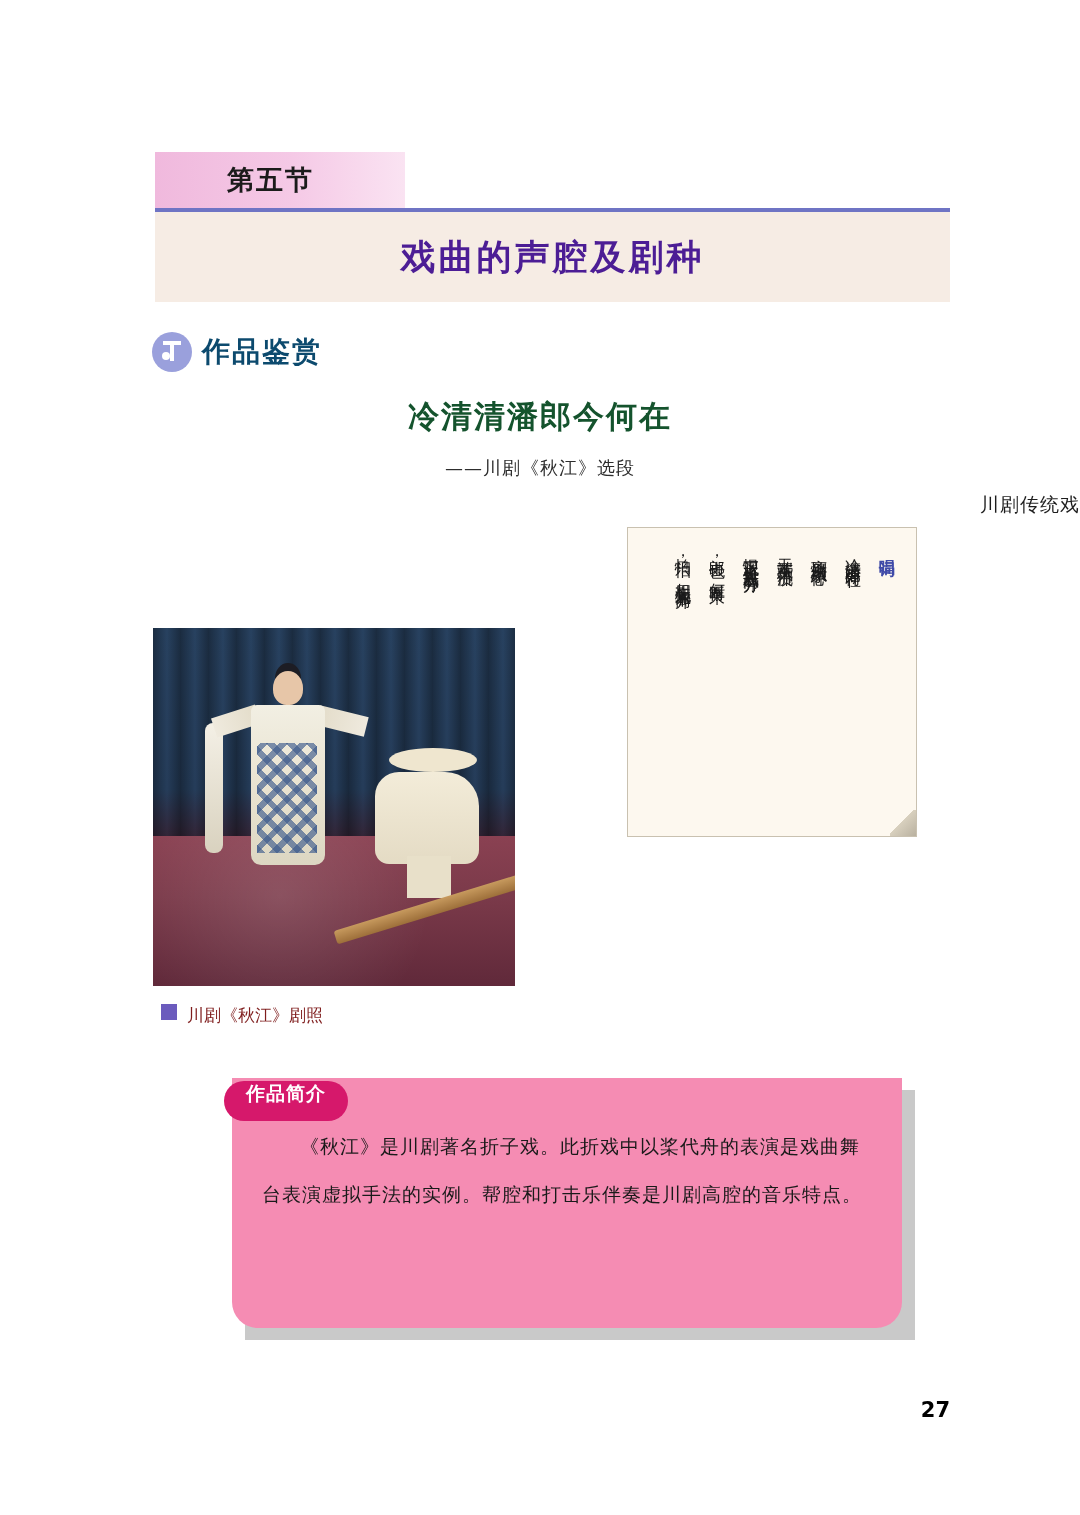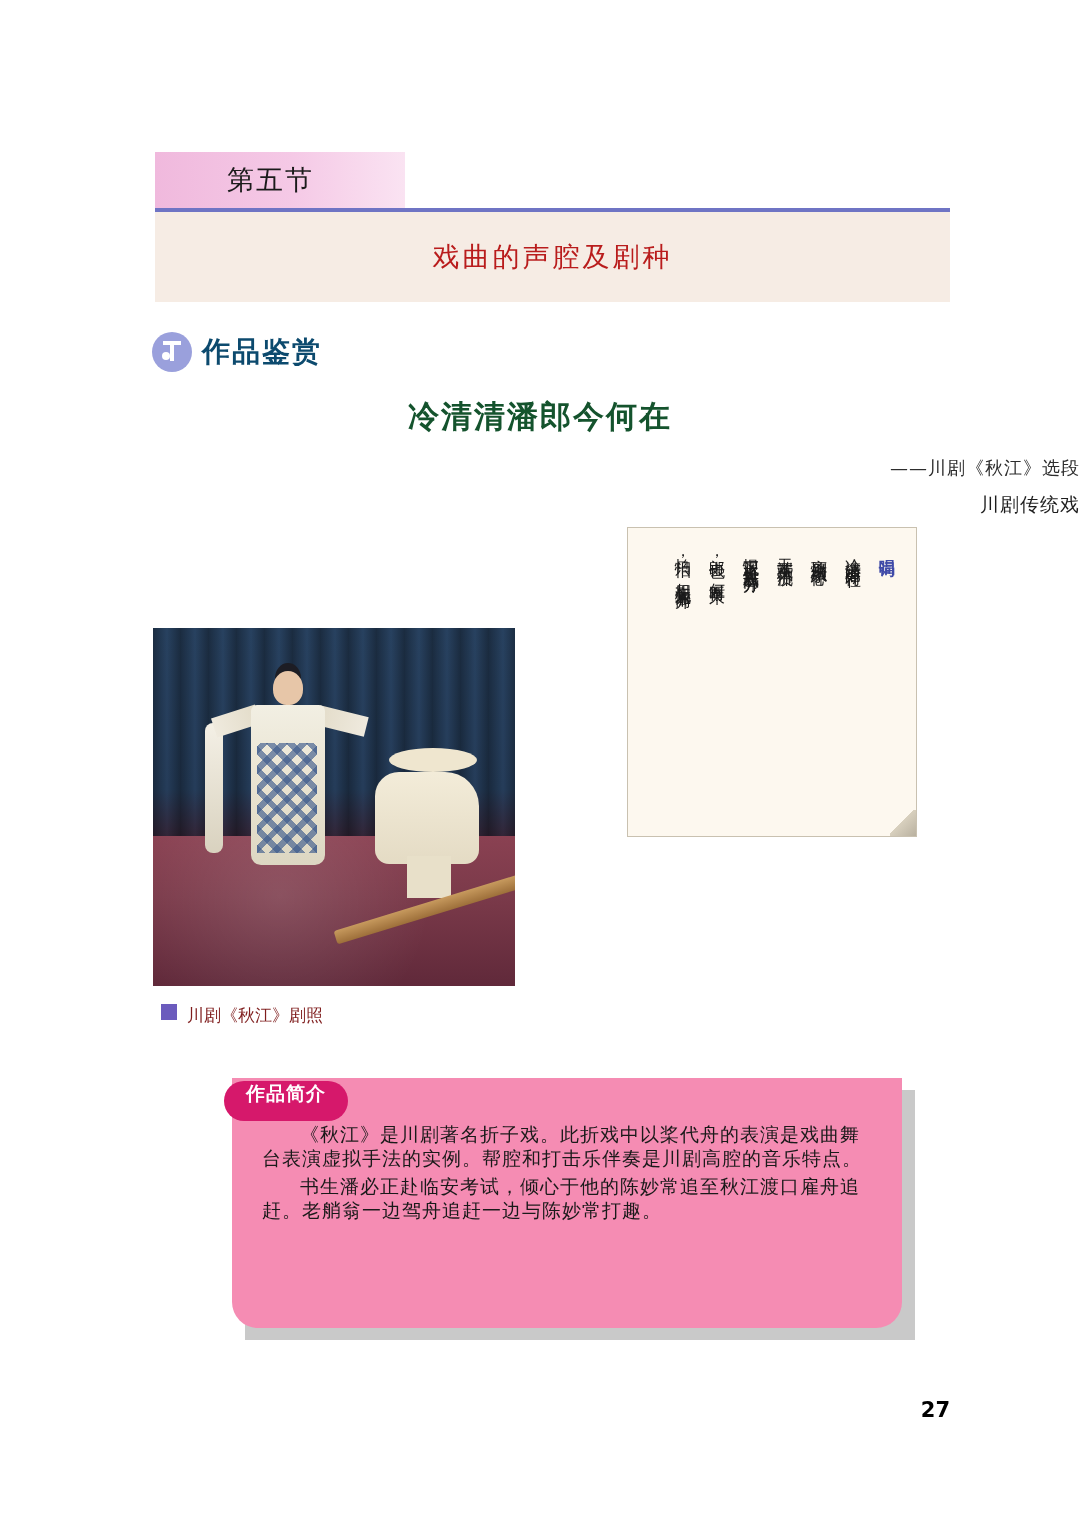"第五节" .section-tag span { font-weight: 400 -> 700 }
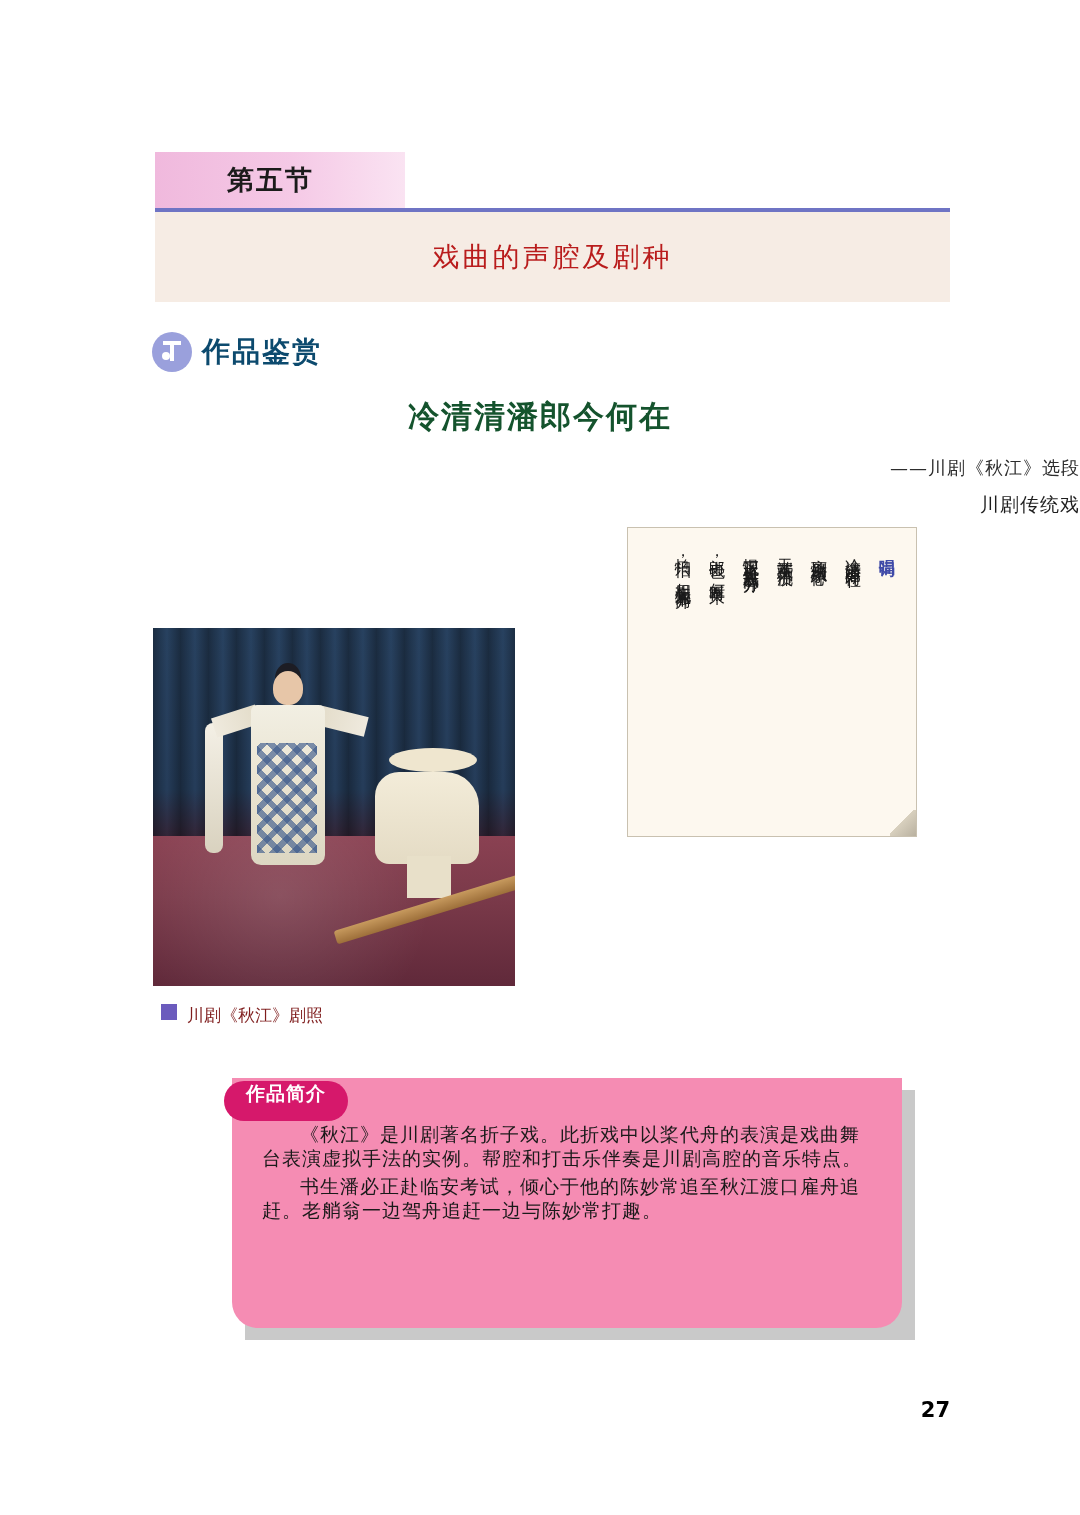"戏曲的声腔及剧种" .title-band span { color: #b91c1c -> #4c1d95; font-size: 27px -> 35px; font-weight: 400 -> 700 }
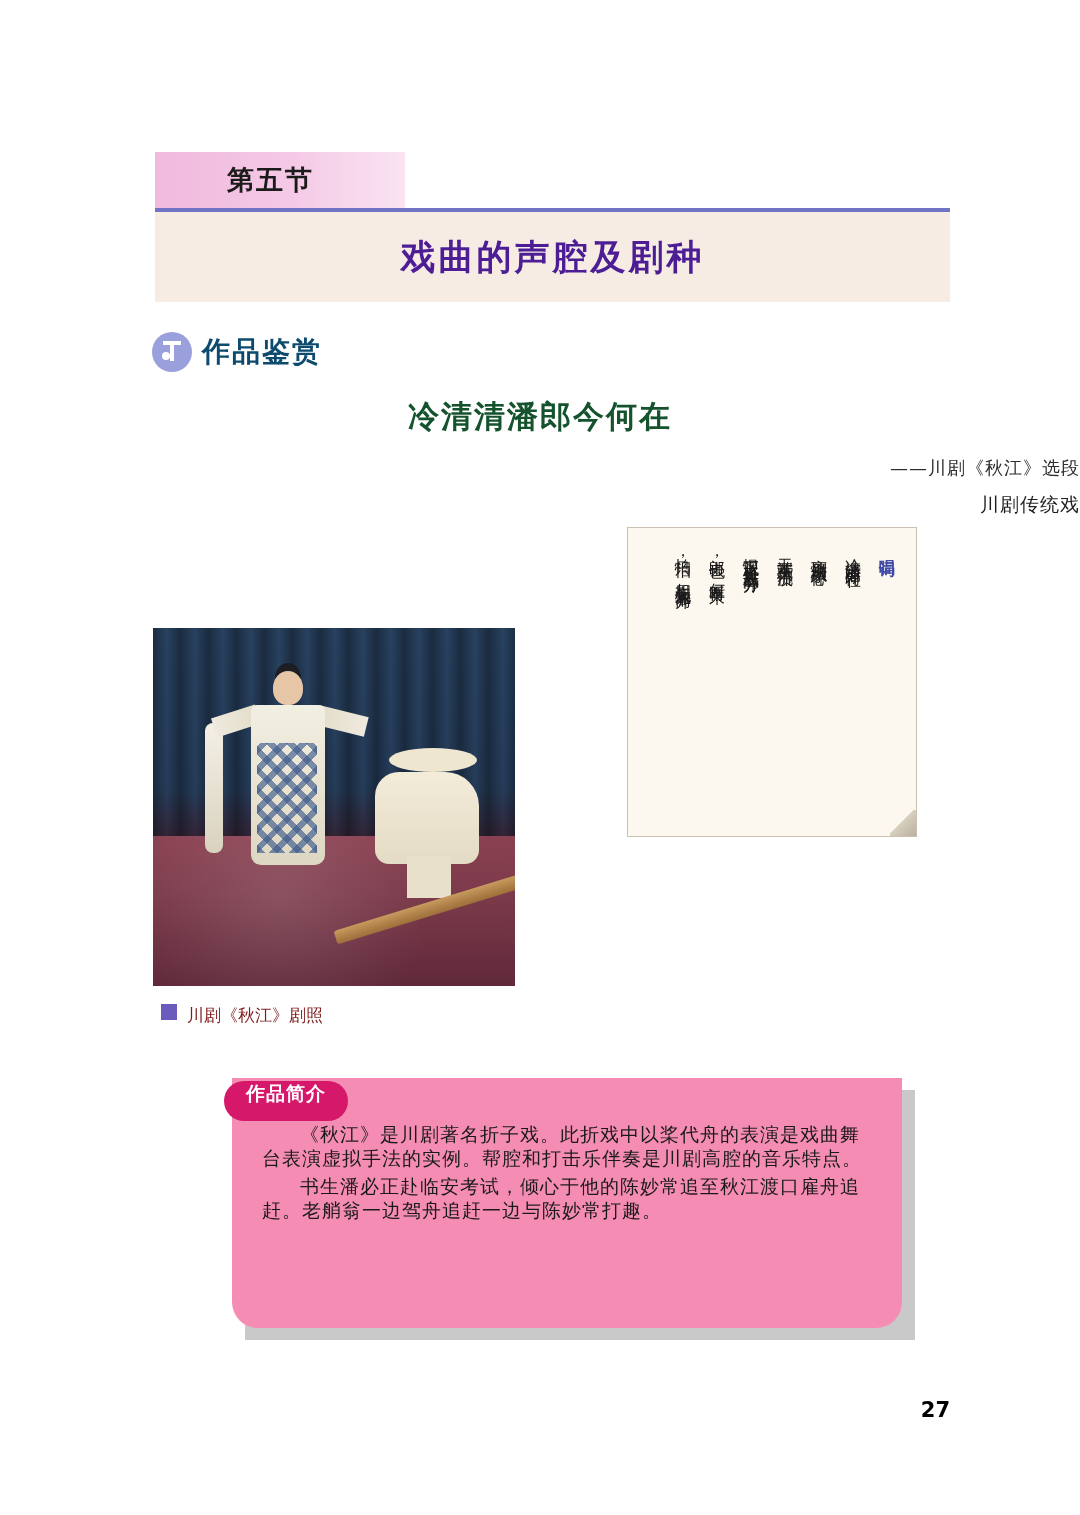"——川剧《秋江》选段" .piece-subtitle { text-align: right -> center }
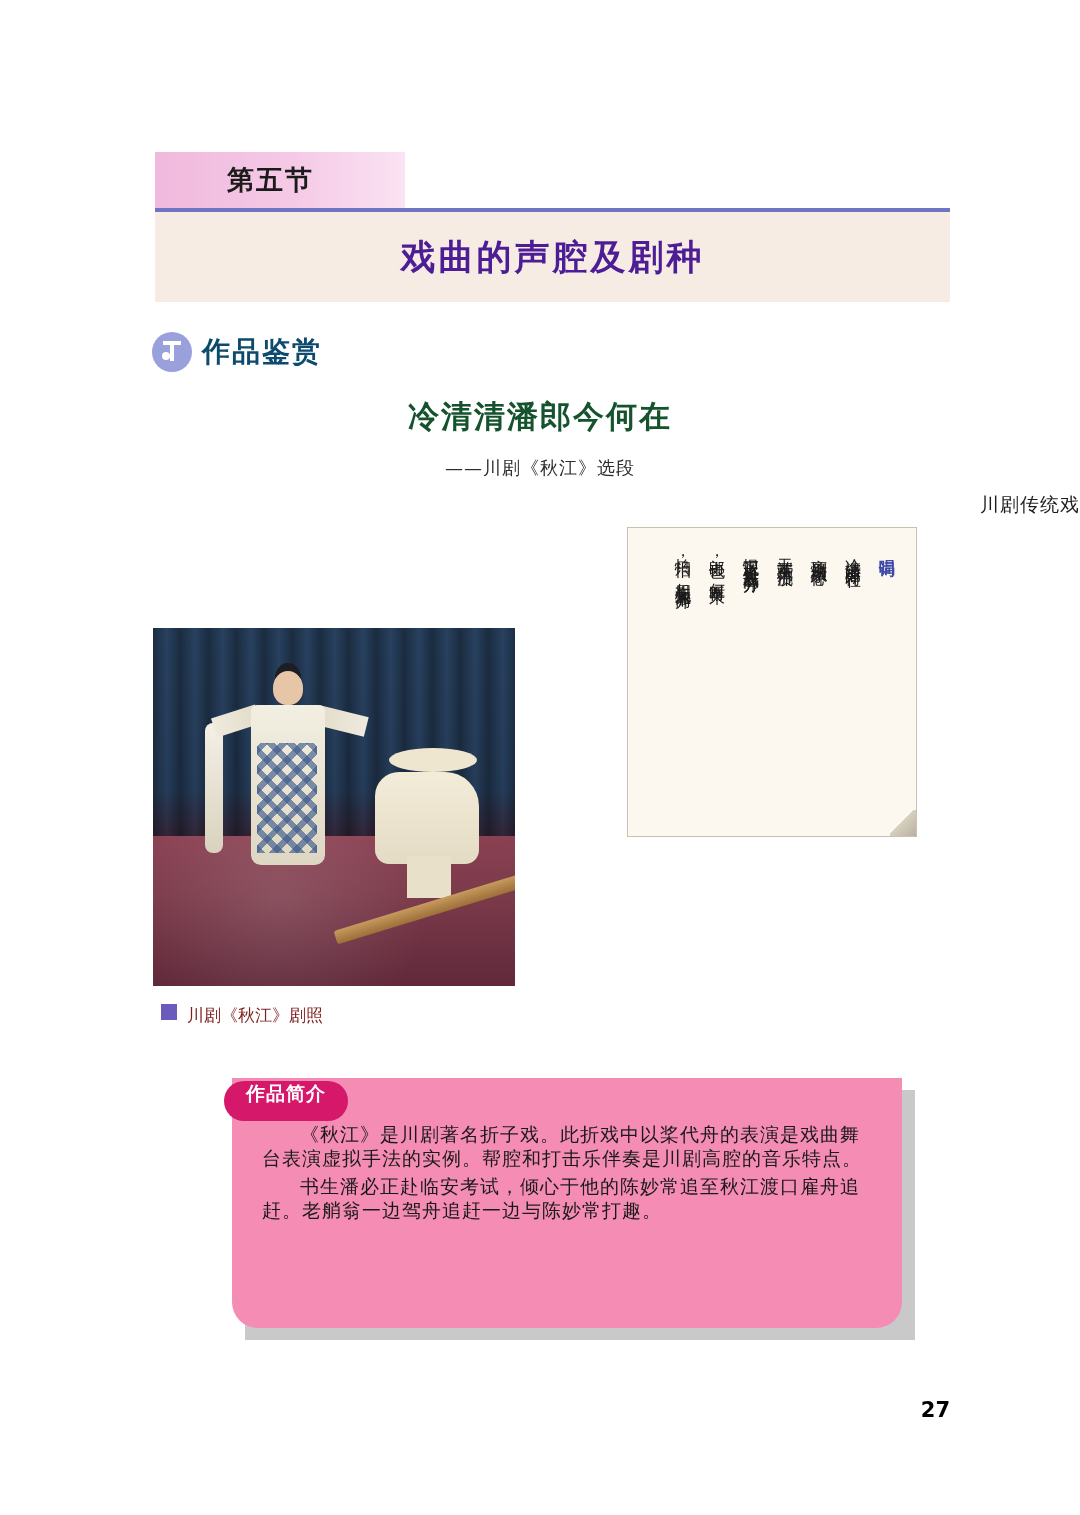"《秋江》是川剧著名折子戏。此折戏中以桨代舟的表演是戏曲舞台表演虚拟手法的实例。帮" .intro-text { line-height: 24px -> 48px }
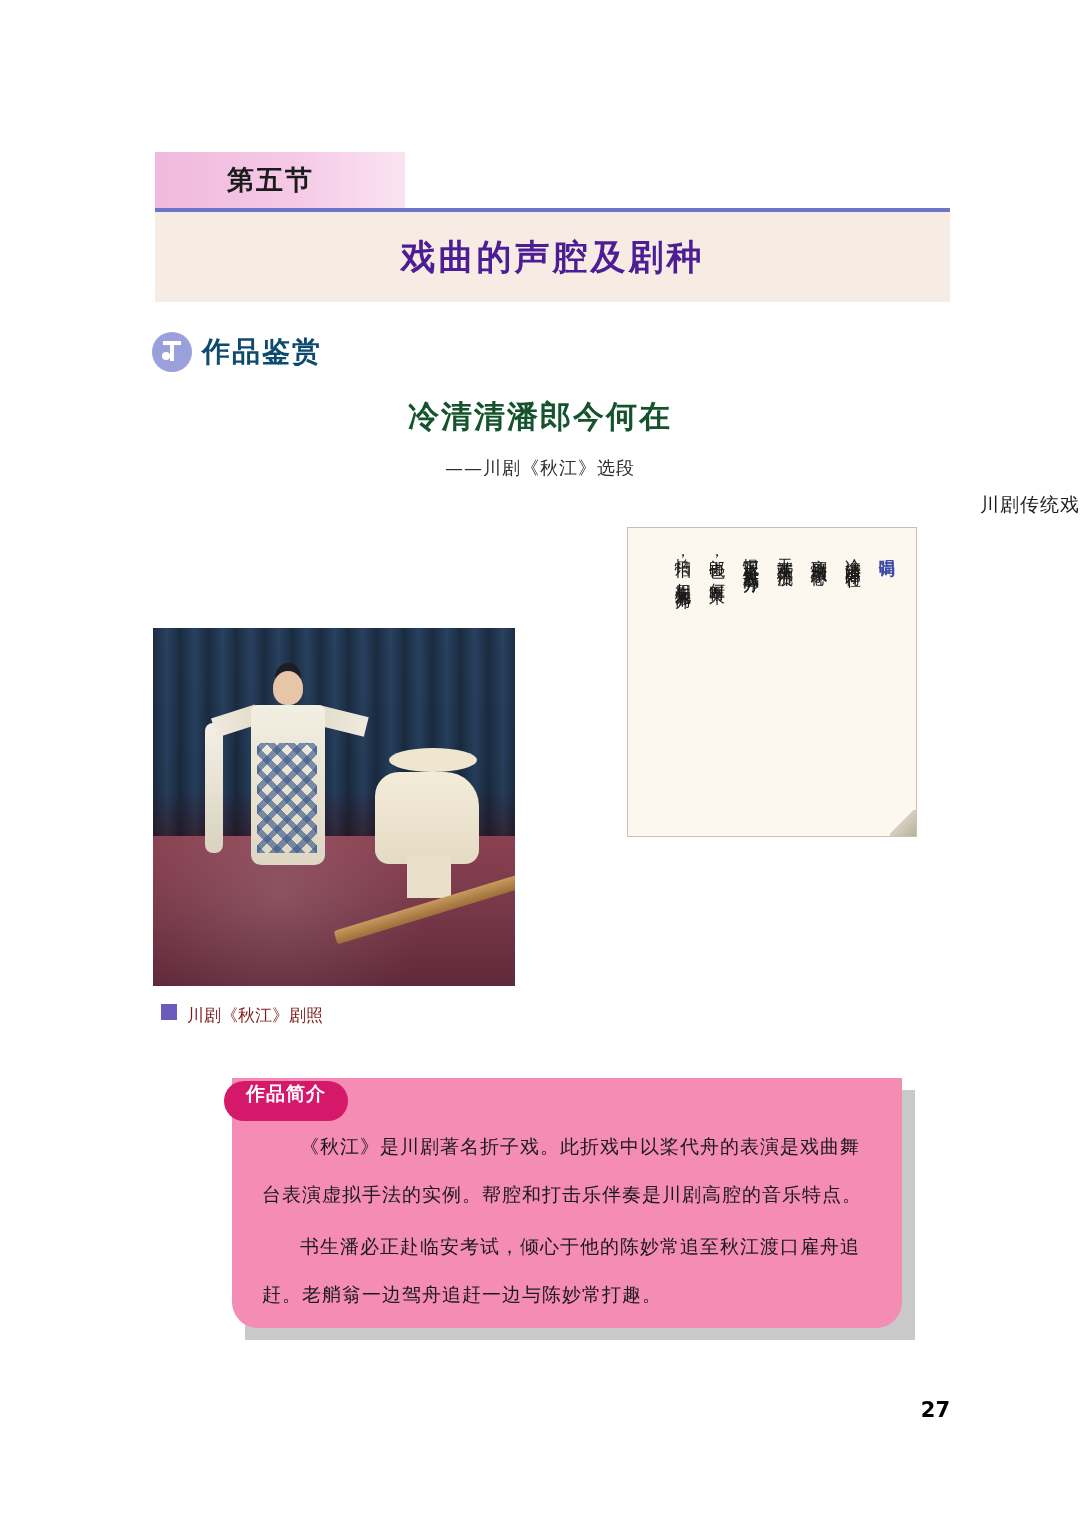"书生潘必正赴临安考试，倾心于他的陈妙常追至秋江渡口雇舟追赶。老艄翁一边驾舟追赶一" p { html: <p>书生潘必正赴临安考试，倾心于他的陈妙常追至秋江渡口雇舟追赶。老艄翁一边驾舟追赶一边与陈妙常打趣。</p> -> none }
